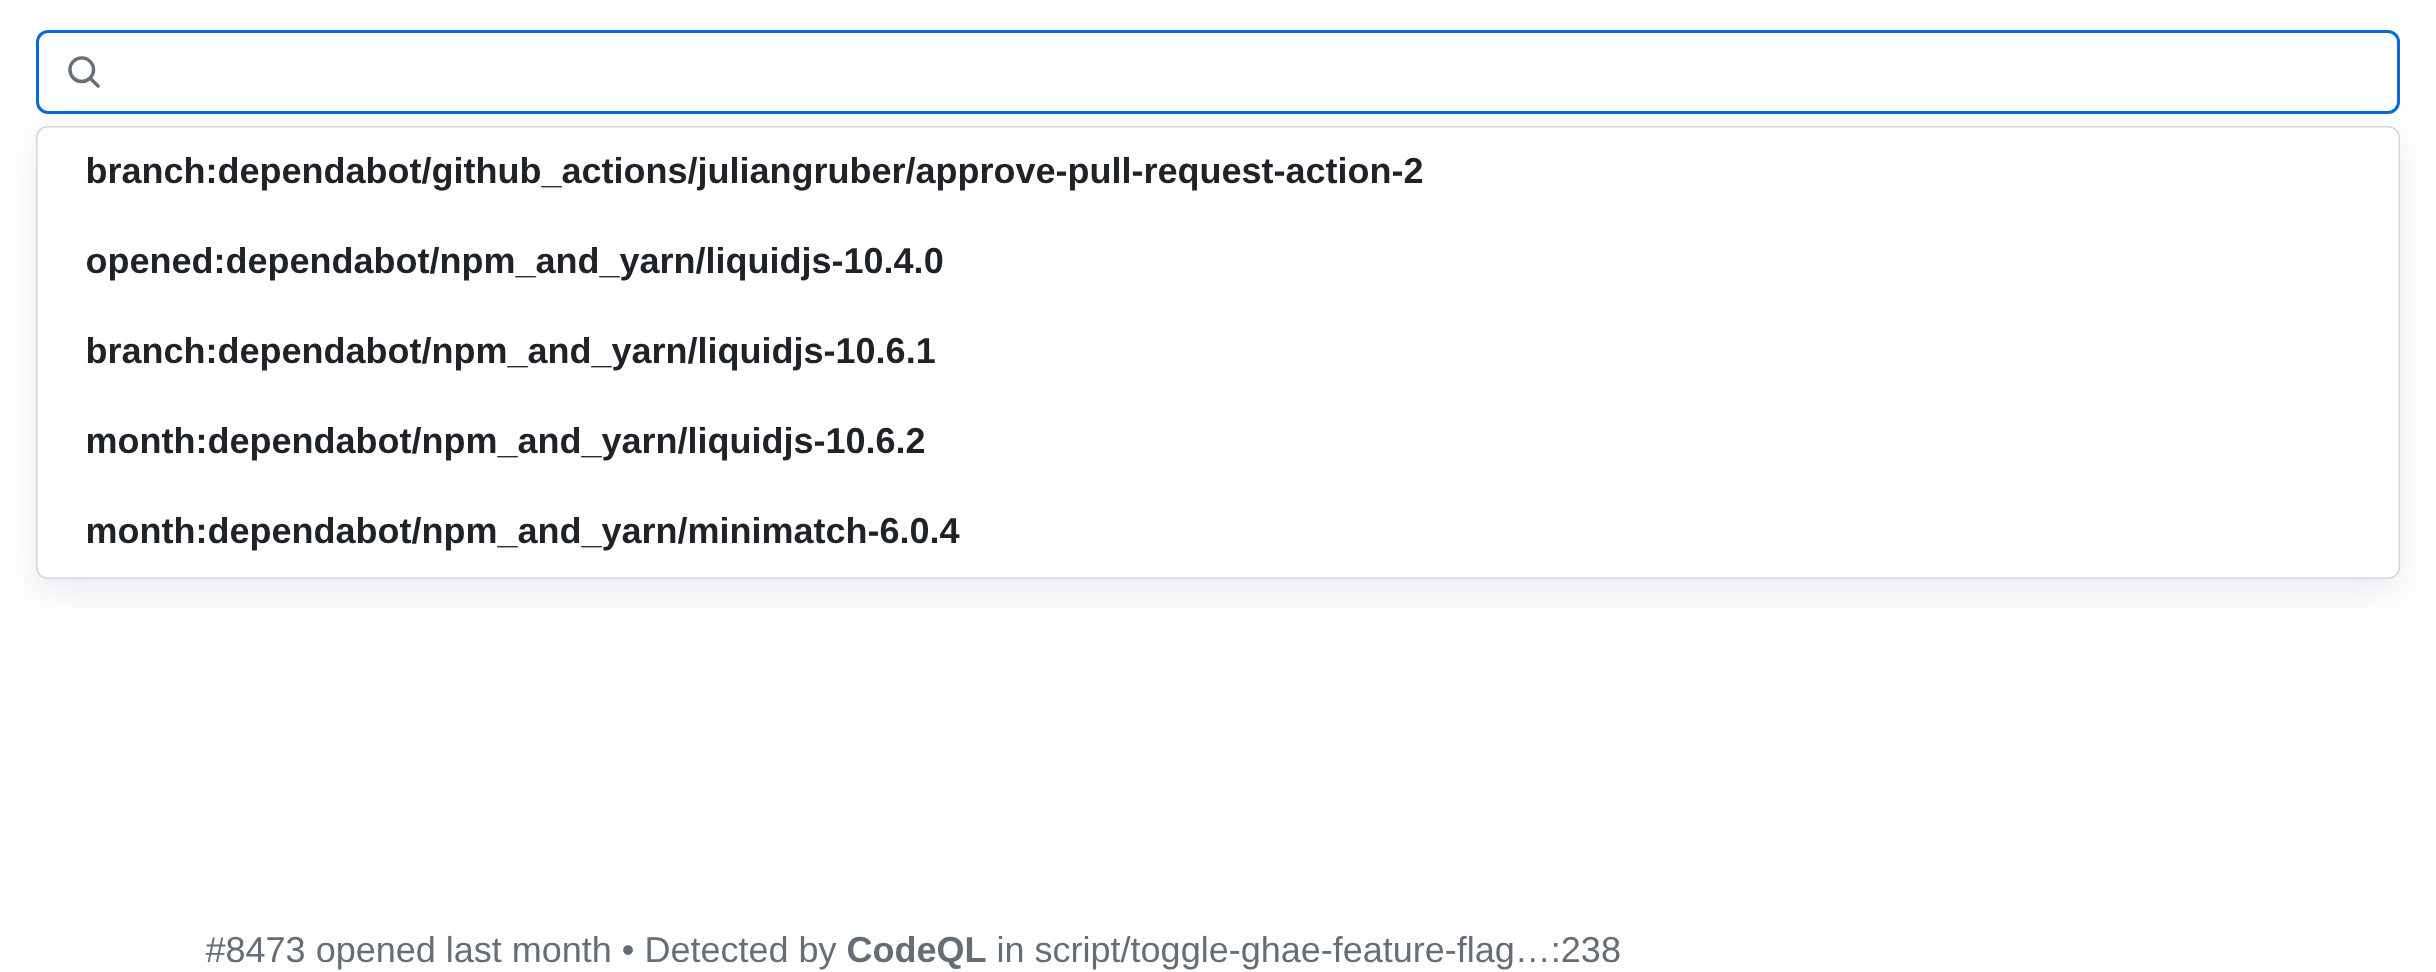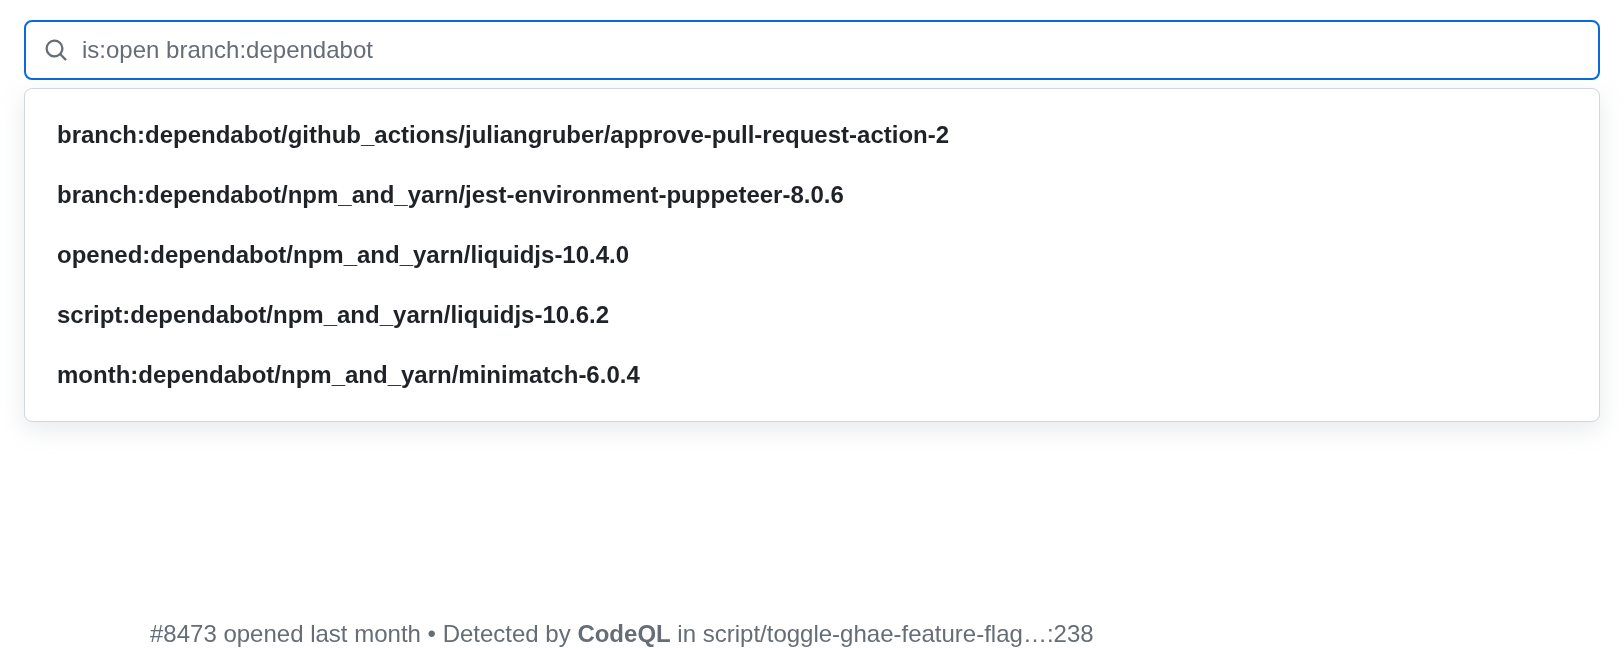"is:open branch:dependabot" input.search-input { html: <input> -> none }
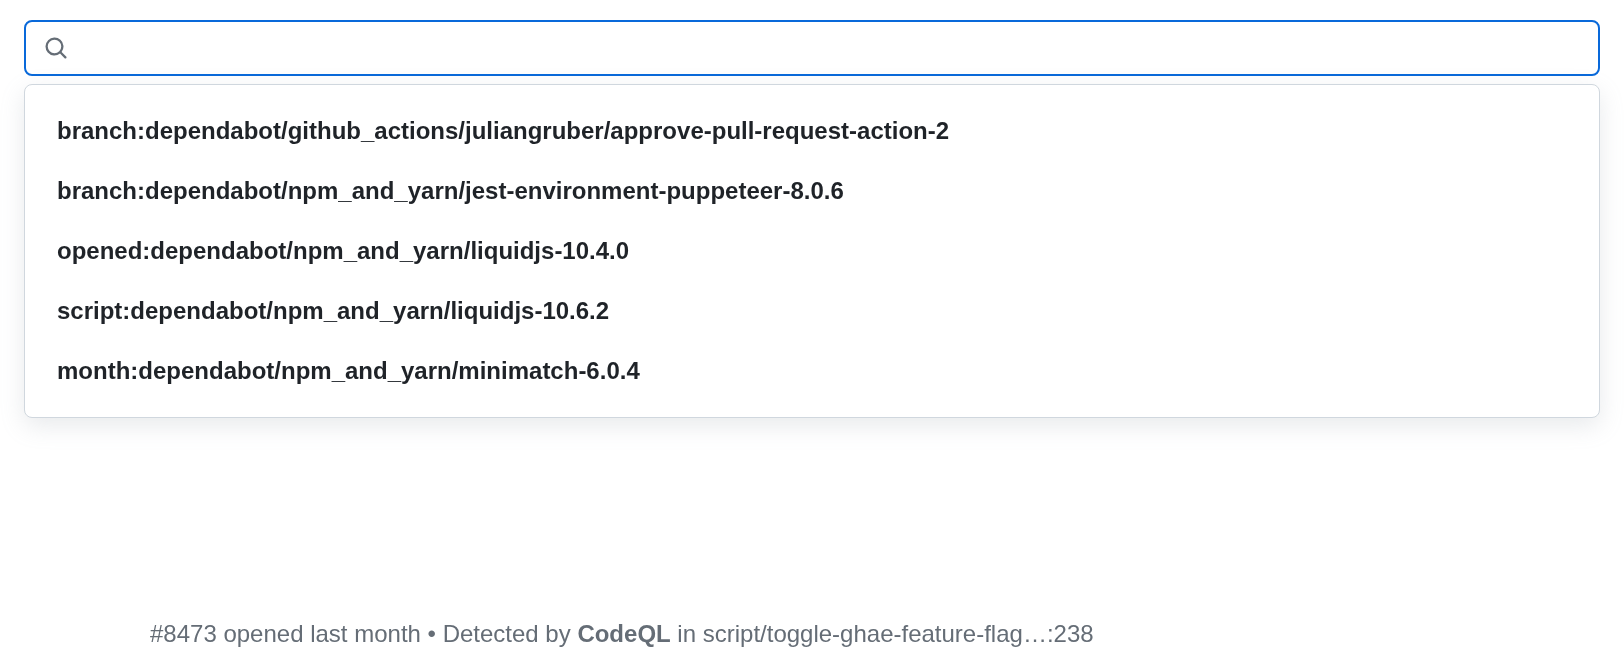"branch:dependabot/github_actions/juliang" .dropdown { padding: 16px 0 -> 0 0 }
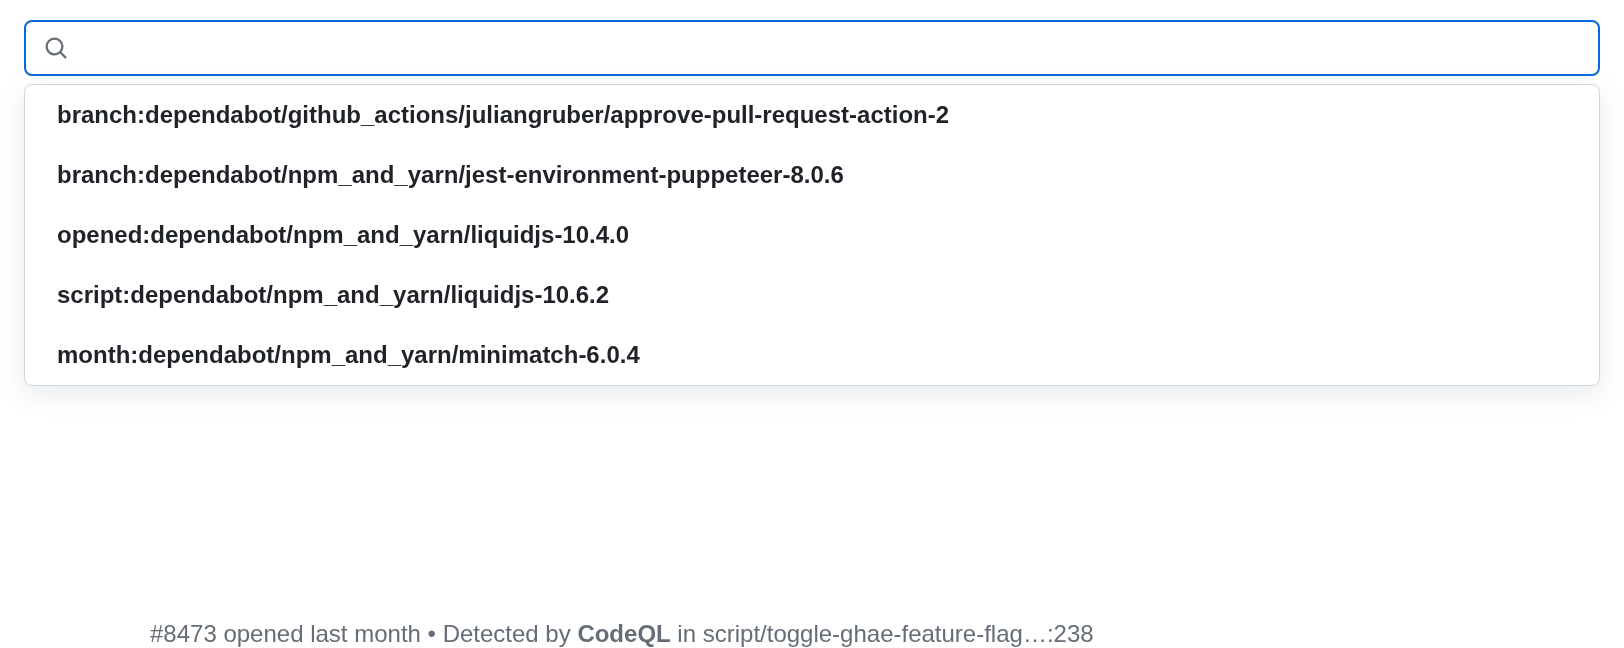"branch:dependabot/npm_and_yarn/jest-envi" div.dropdown-item { html: <div>branch:dependabot/npm_and_yarn/jest-environment-puppeteer-8.0.6</div> -> none }
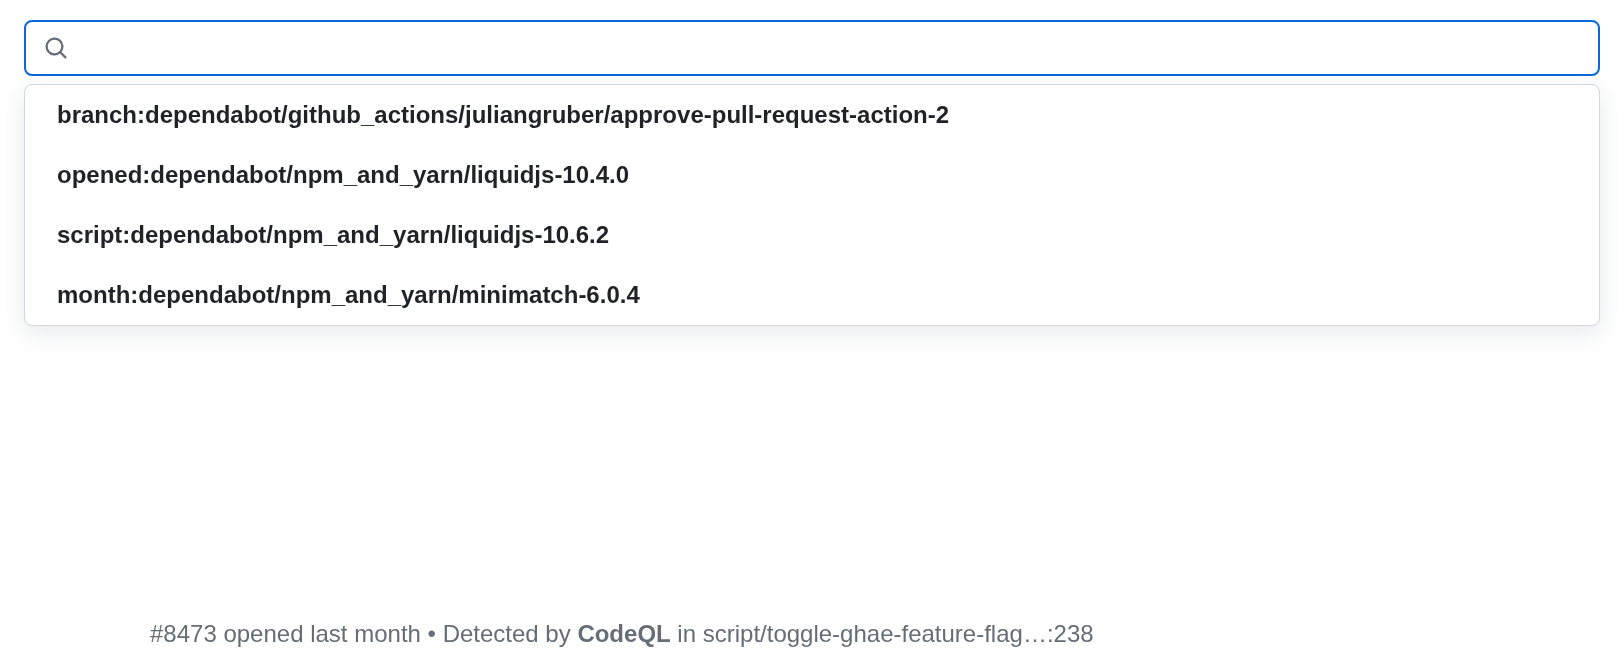"branch:dependabot/npm_and_yarn/liquidjs-" div.dropdown-item { html: none -> <div>branch:dependabot/npm_and_yarn/liquidjs-10.6.1</div> }
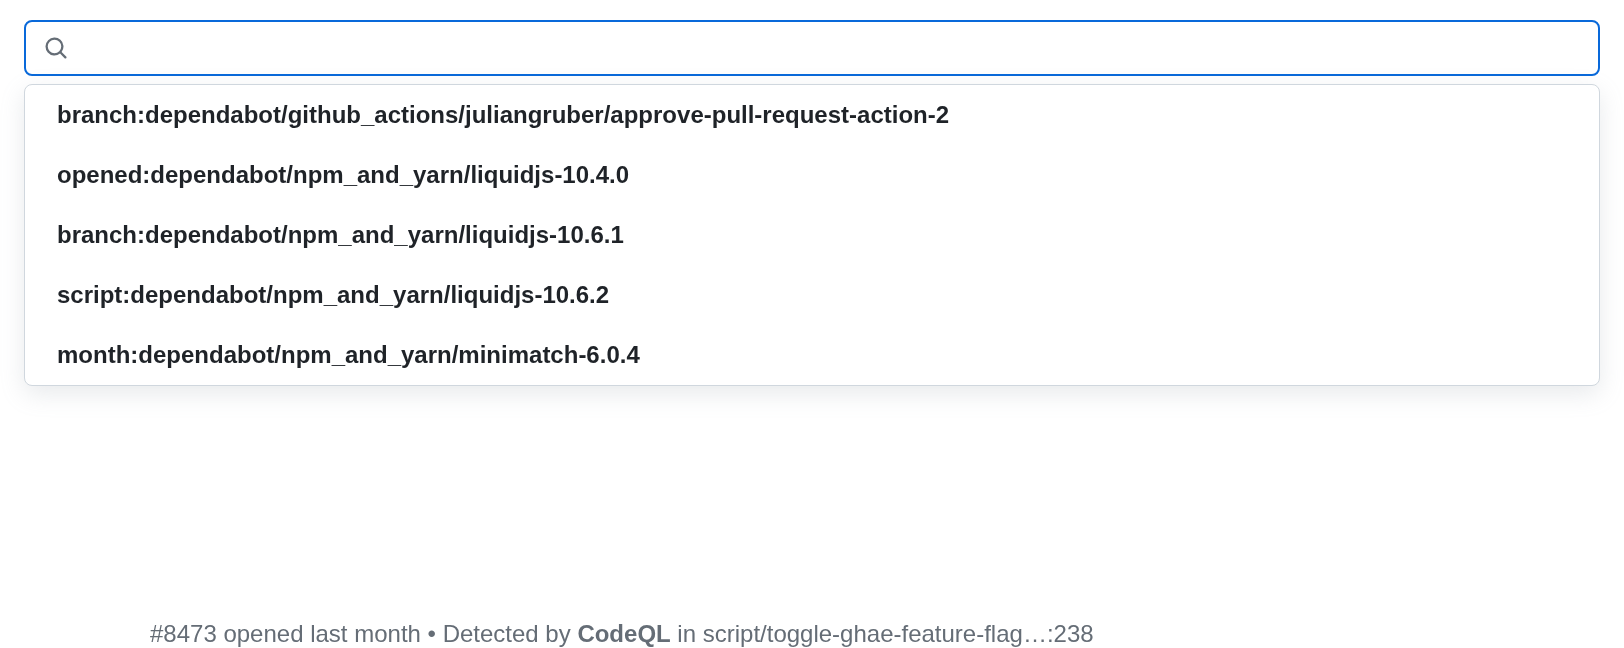"script:dependabot/npm_and_yarn/liquidjs-" div.dropdown-item { text: script:dependabot/npm -> month:dependabot/npm }
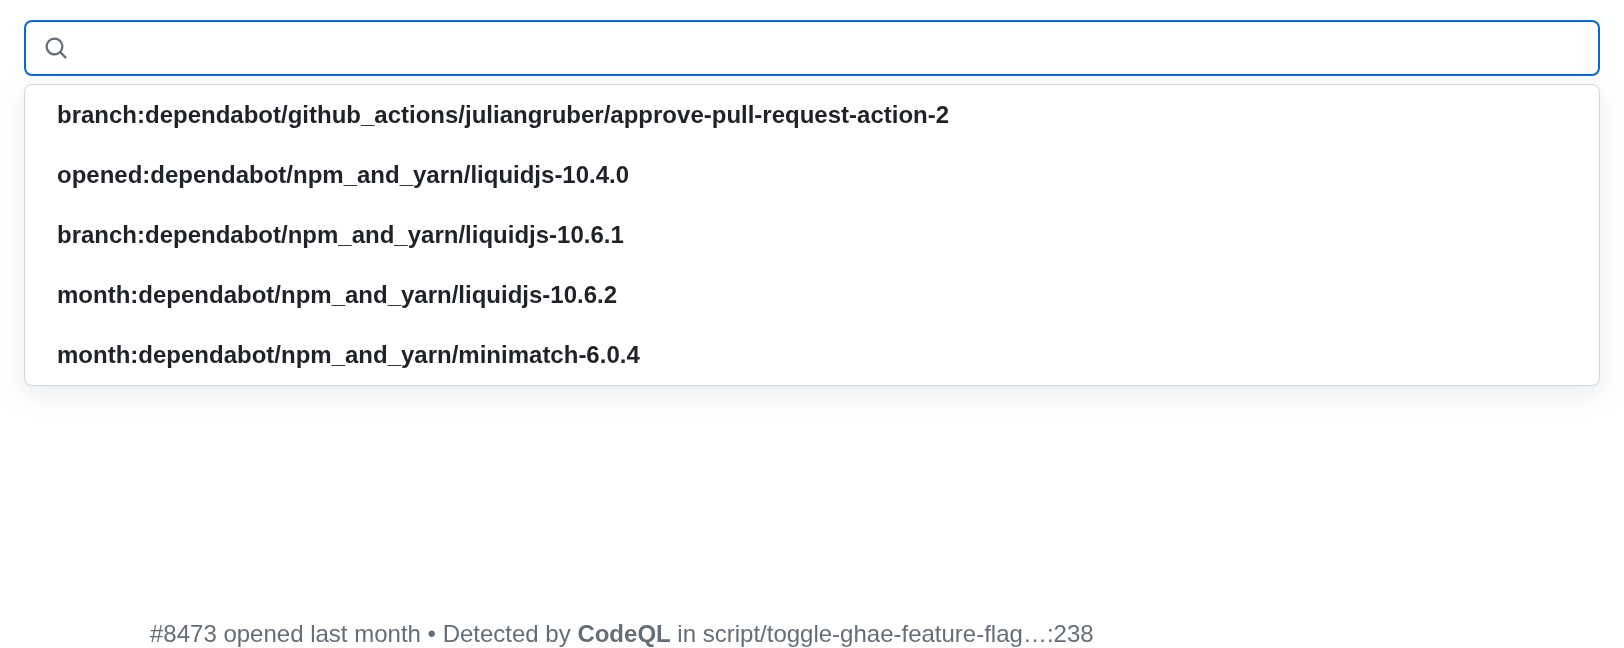"#8473 opened last month •" .background-row { left: 150px -> 137px }
